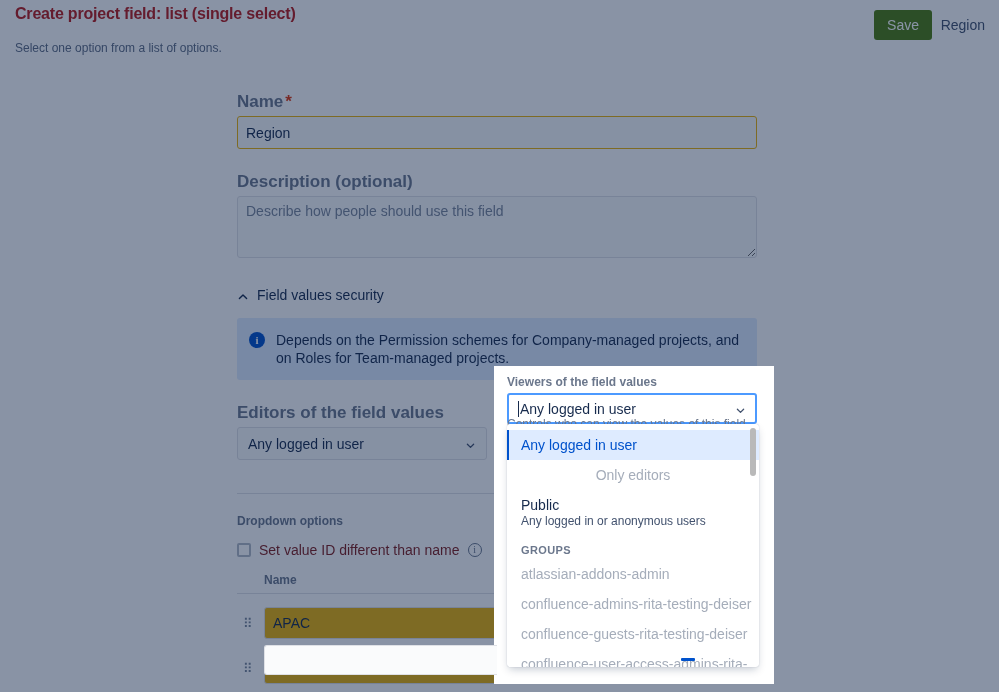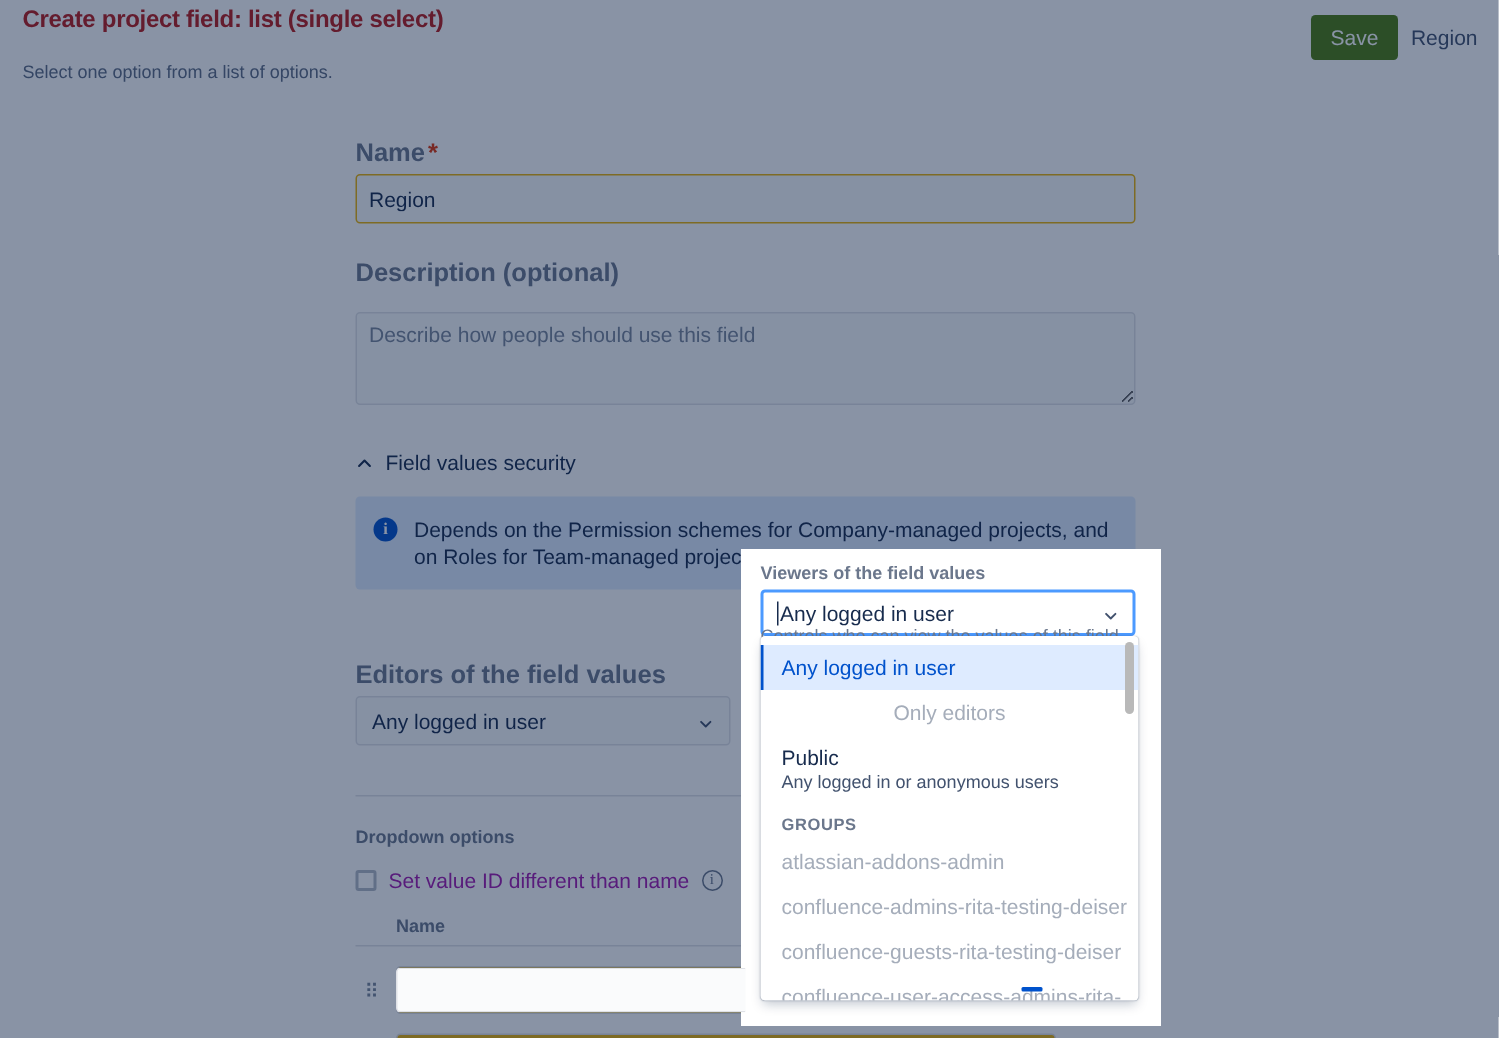"Describe how people should use" .ta { margin-top: 12px -> 0 }
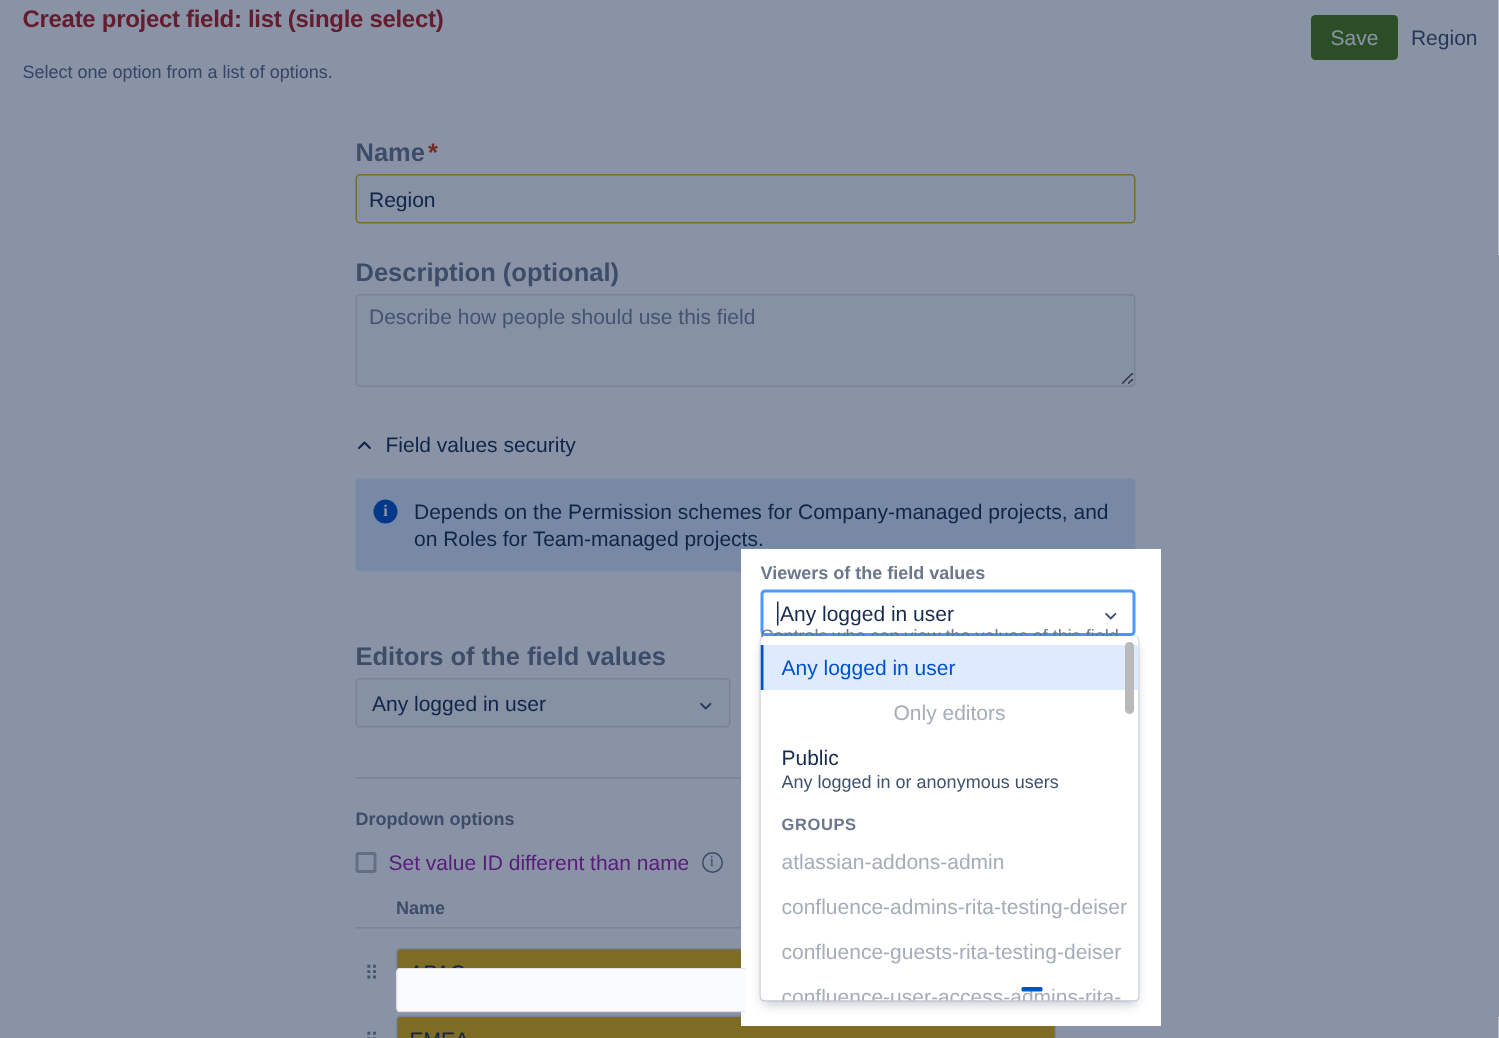"Editors of the field values" .col { margin-top: 24px -> none }
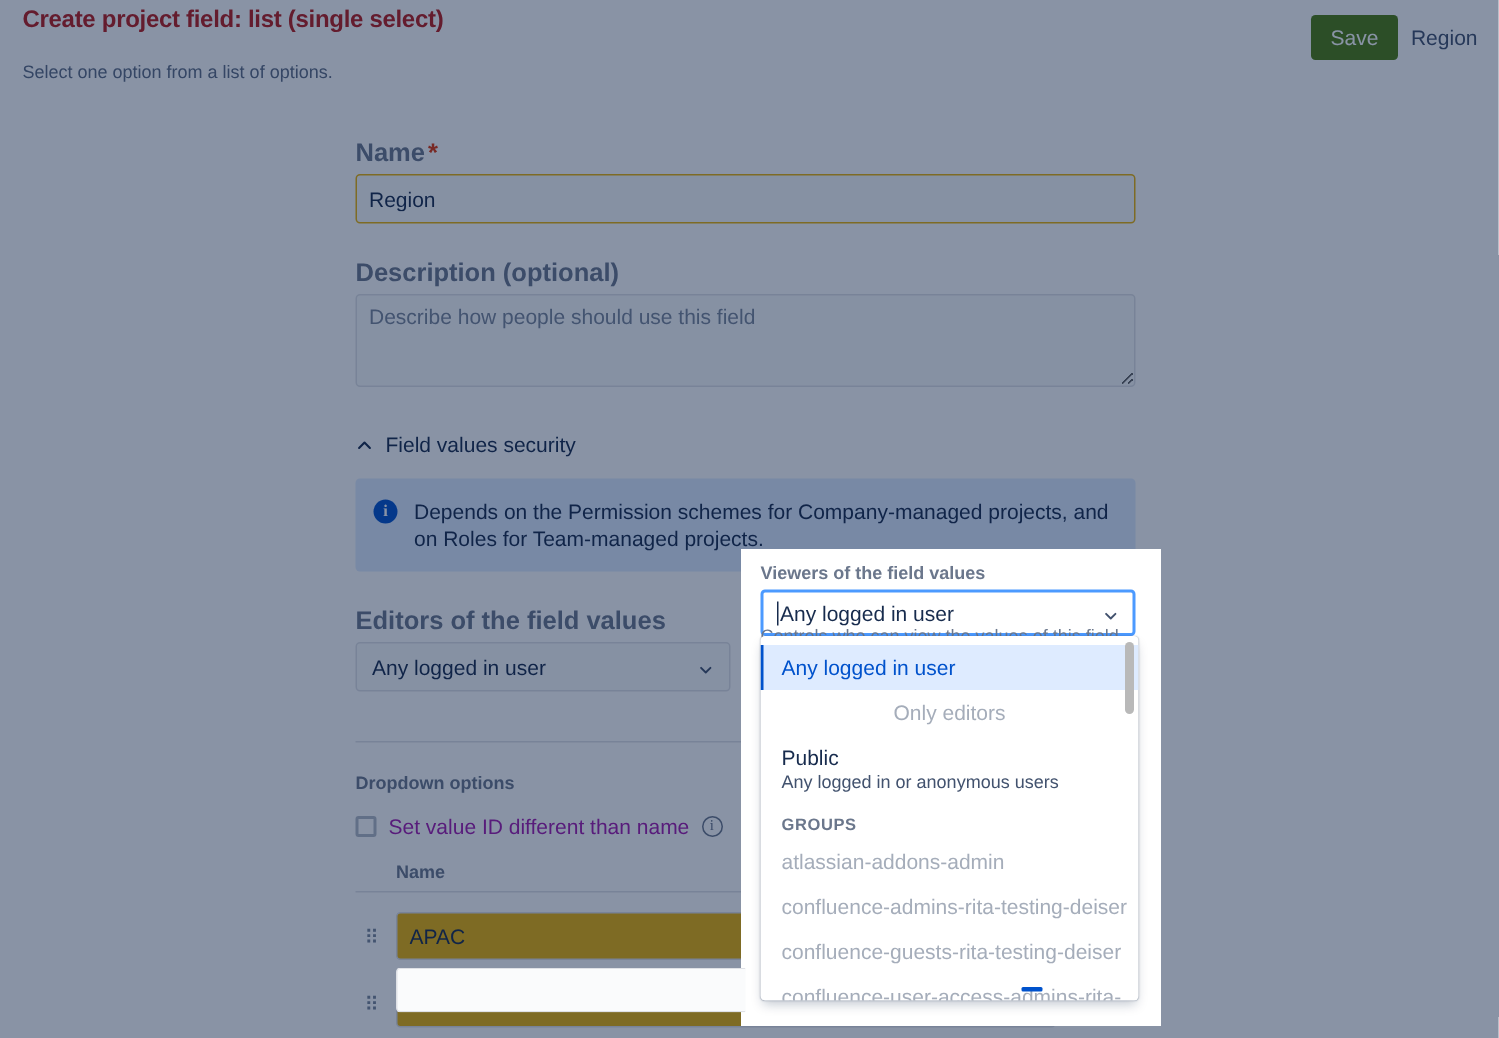"Set value ID different than" .cblabel { color: #a21caf -> #7f1d1d }
